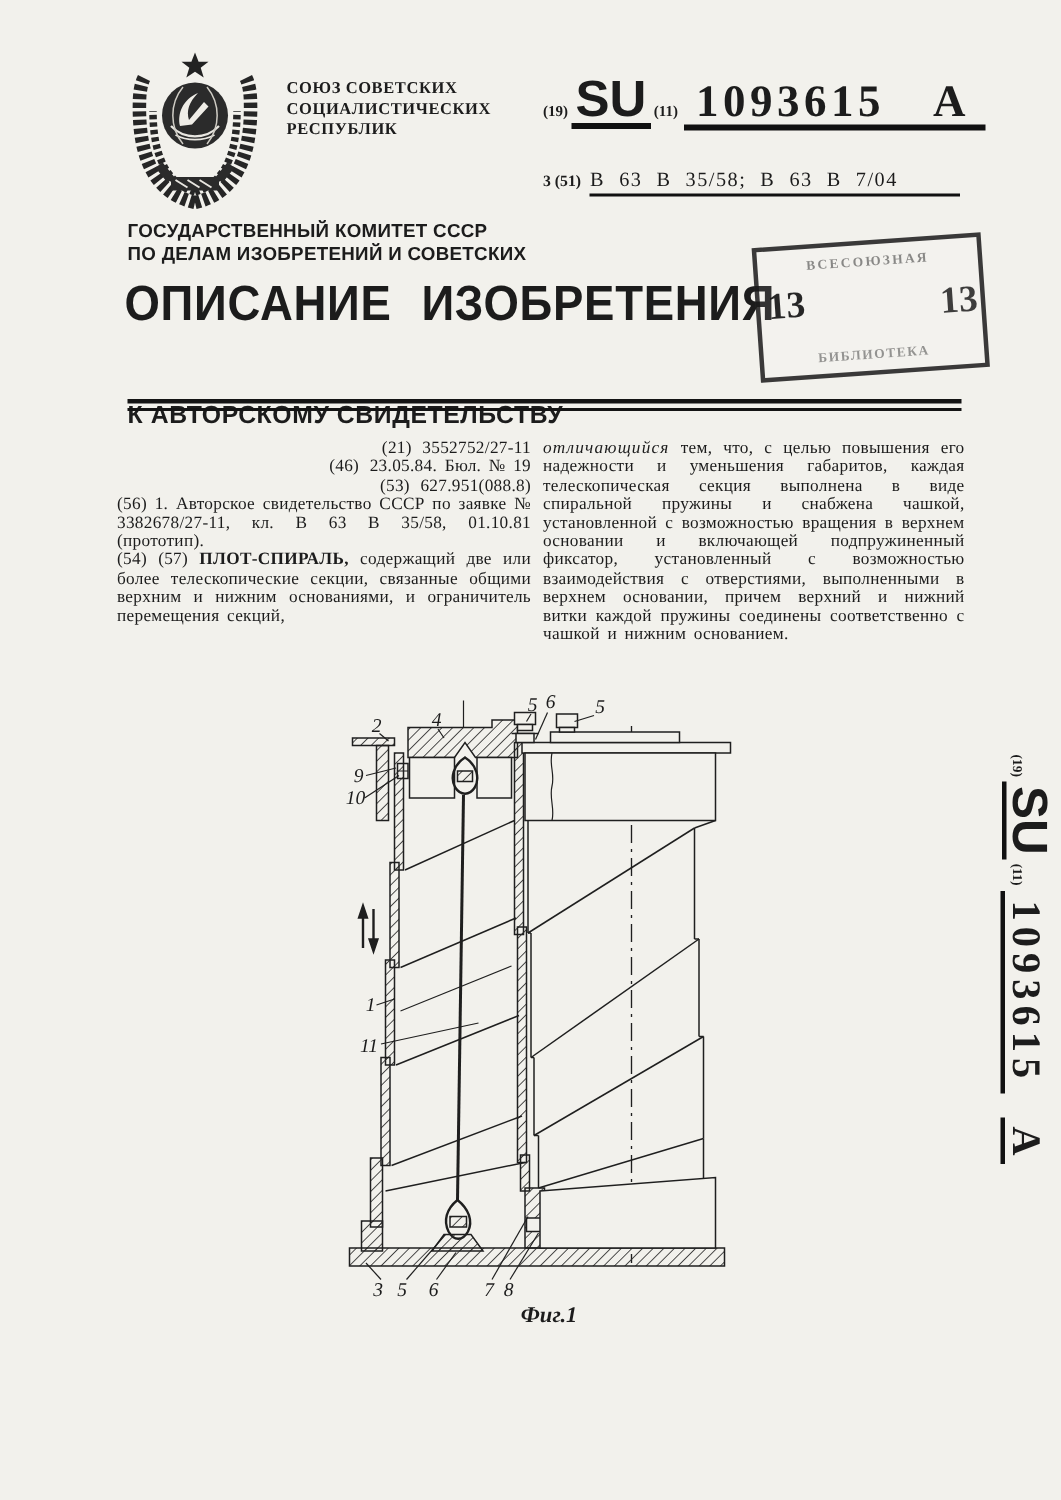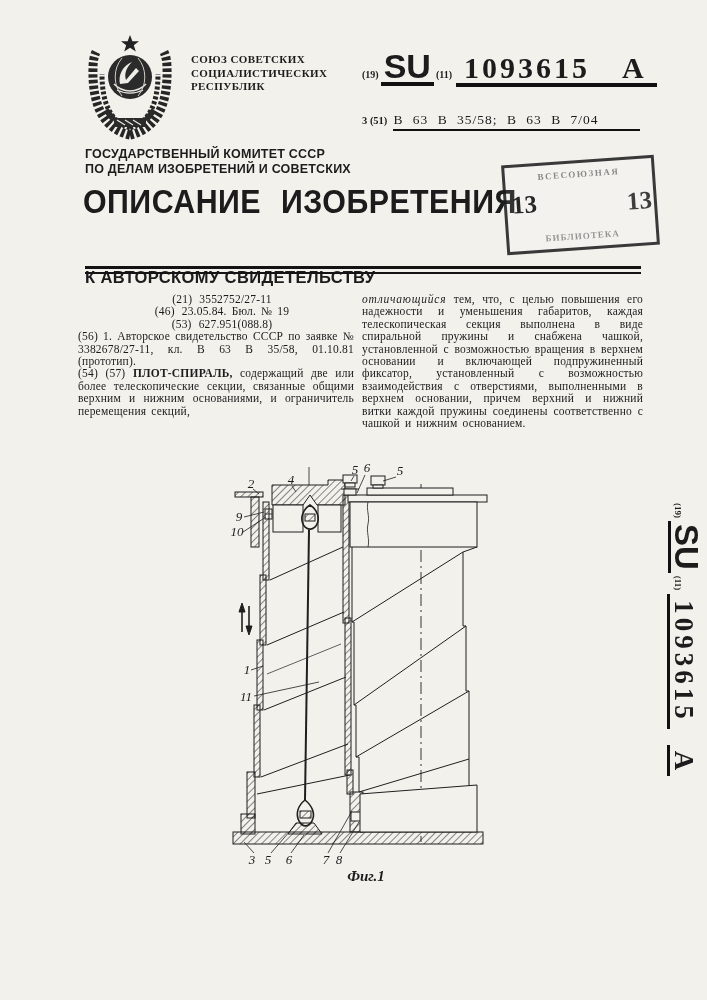"(21) 3552752/27-11" .bib-line { text-align: center -> right }
